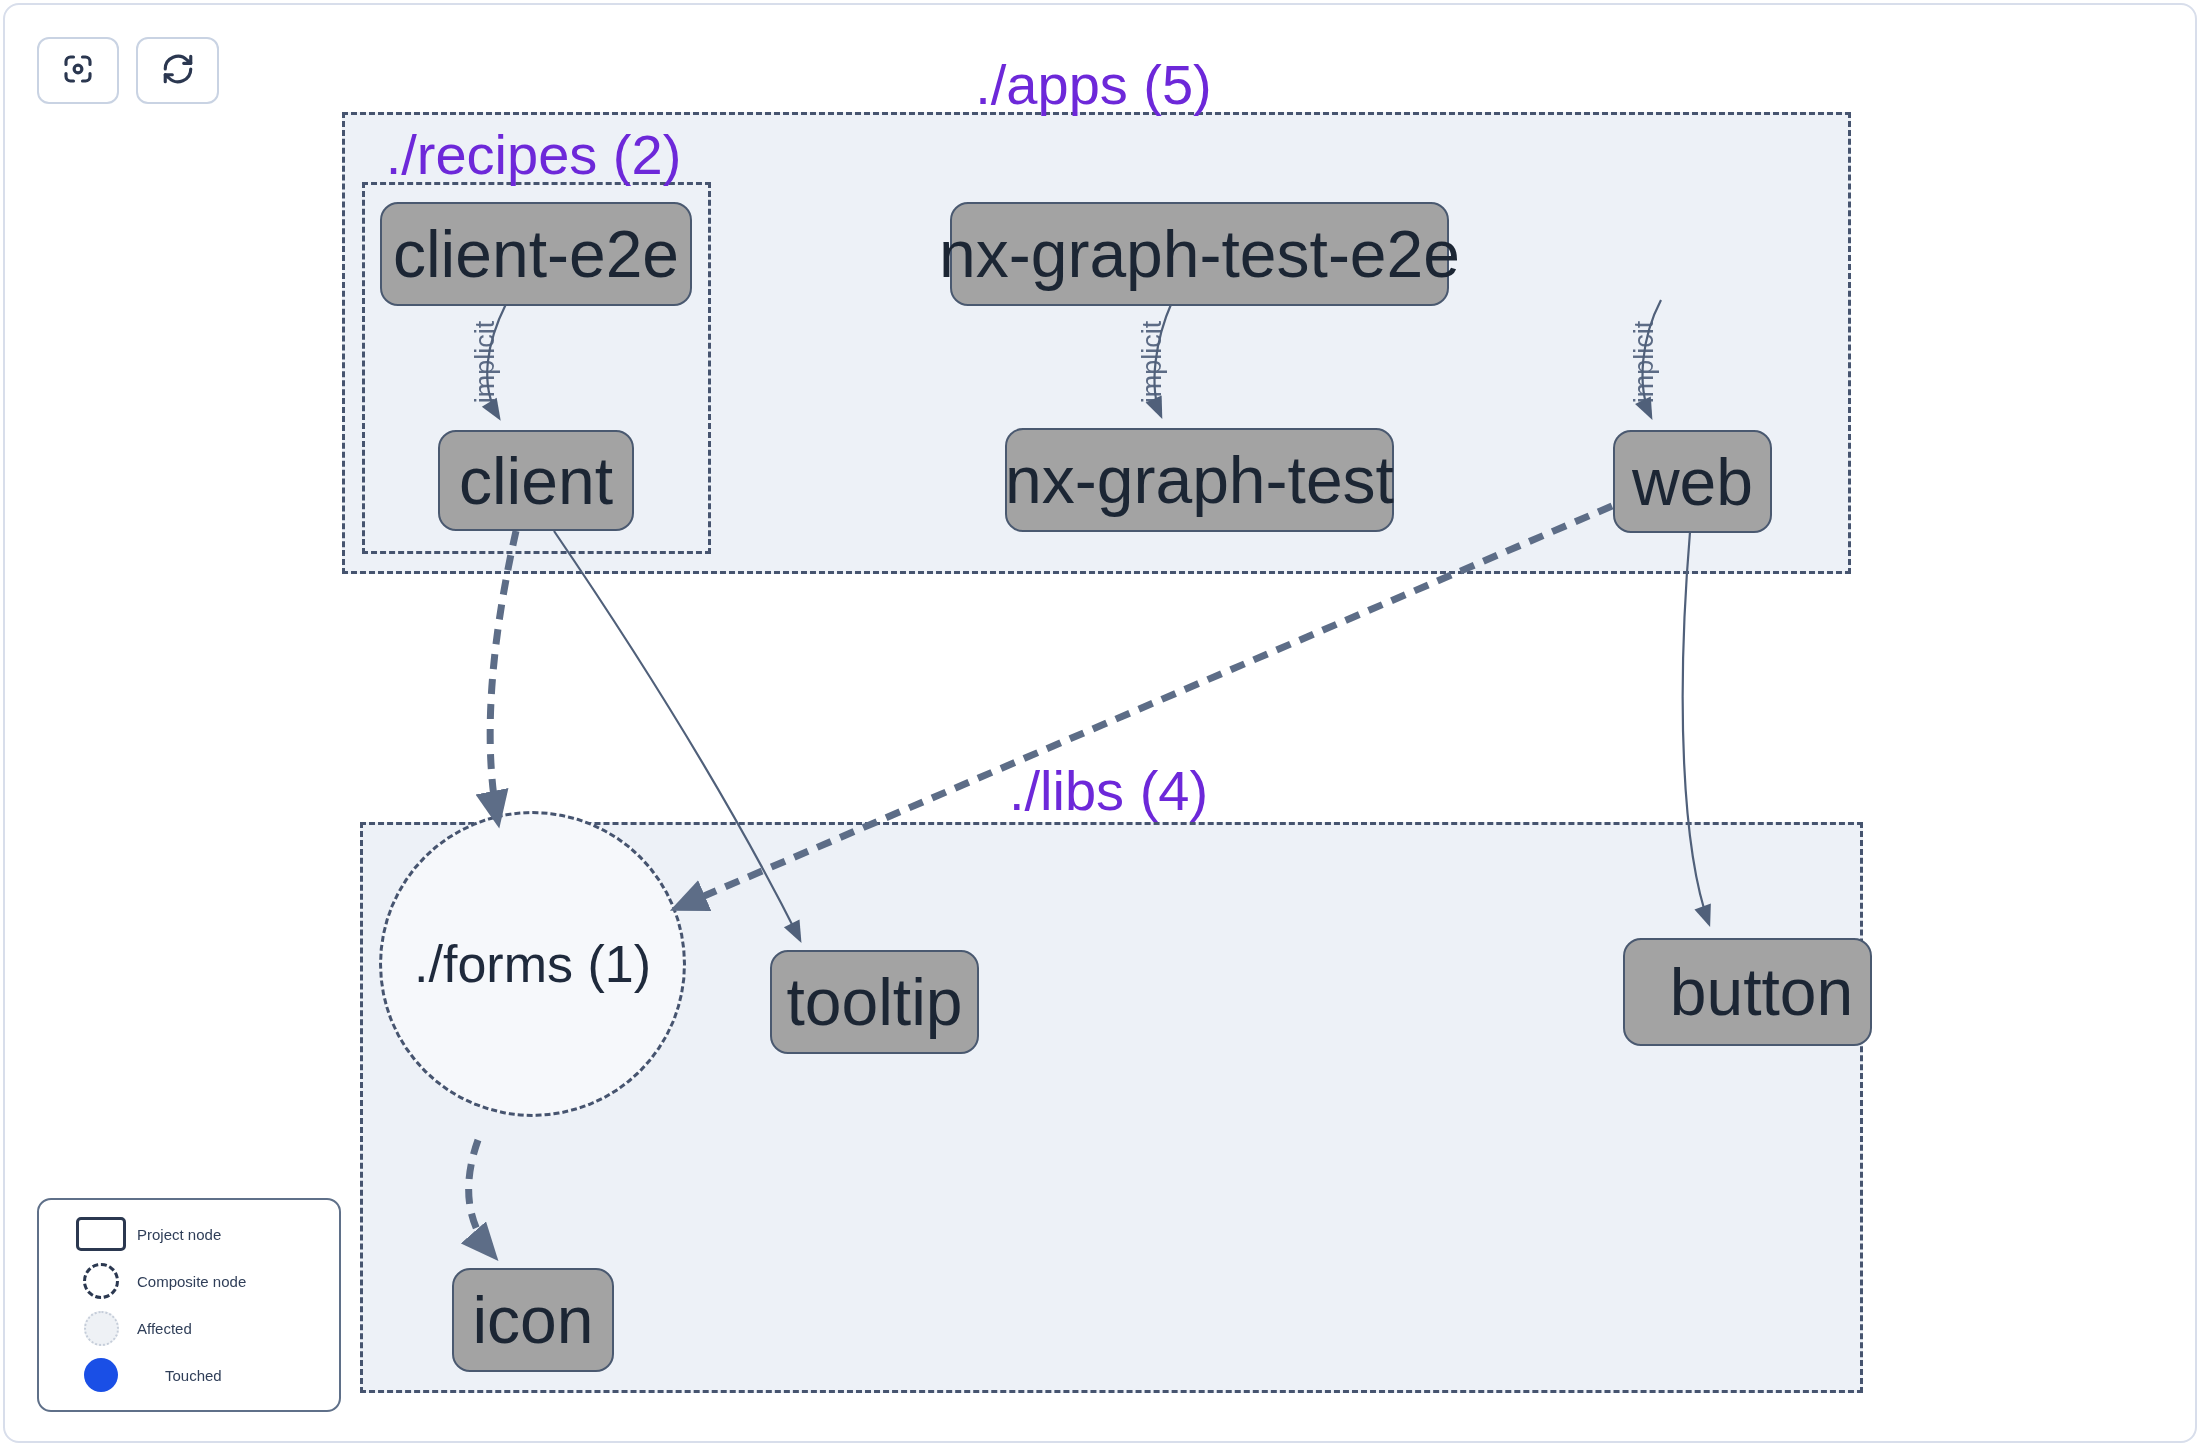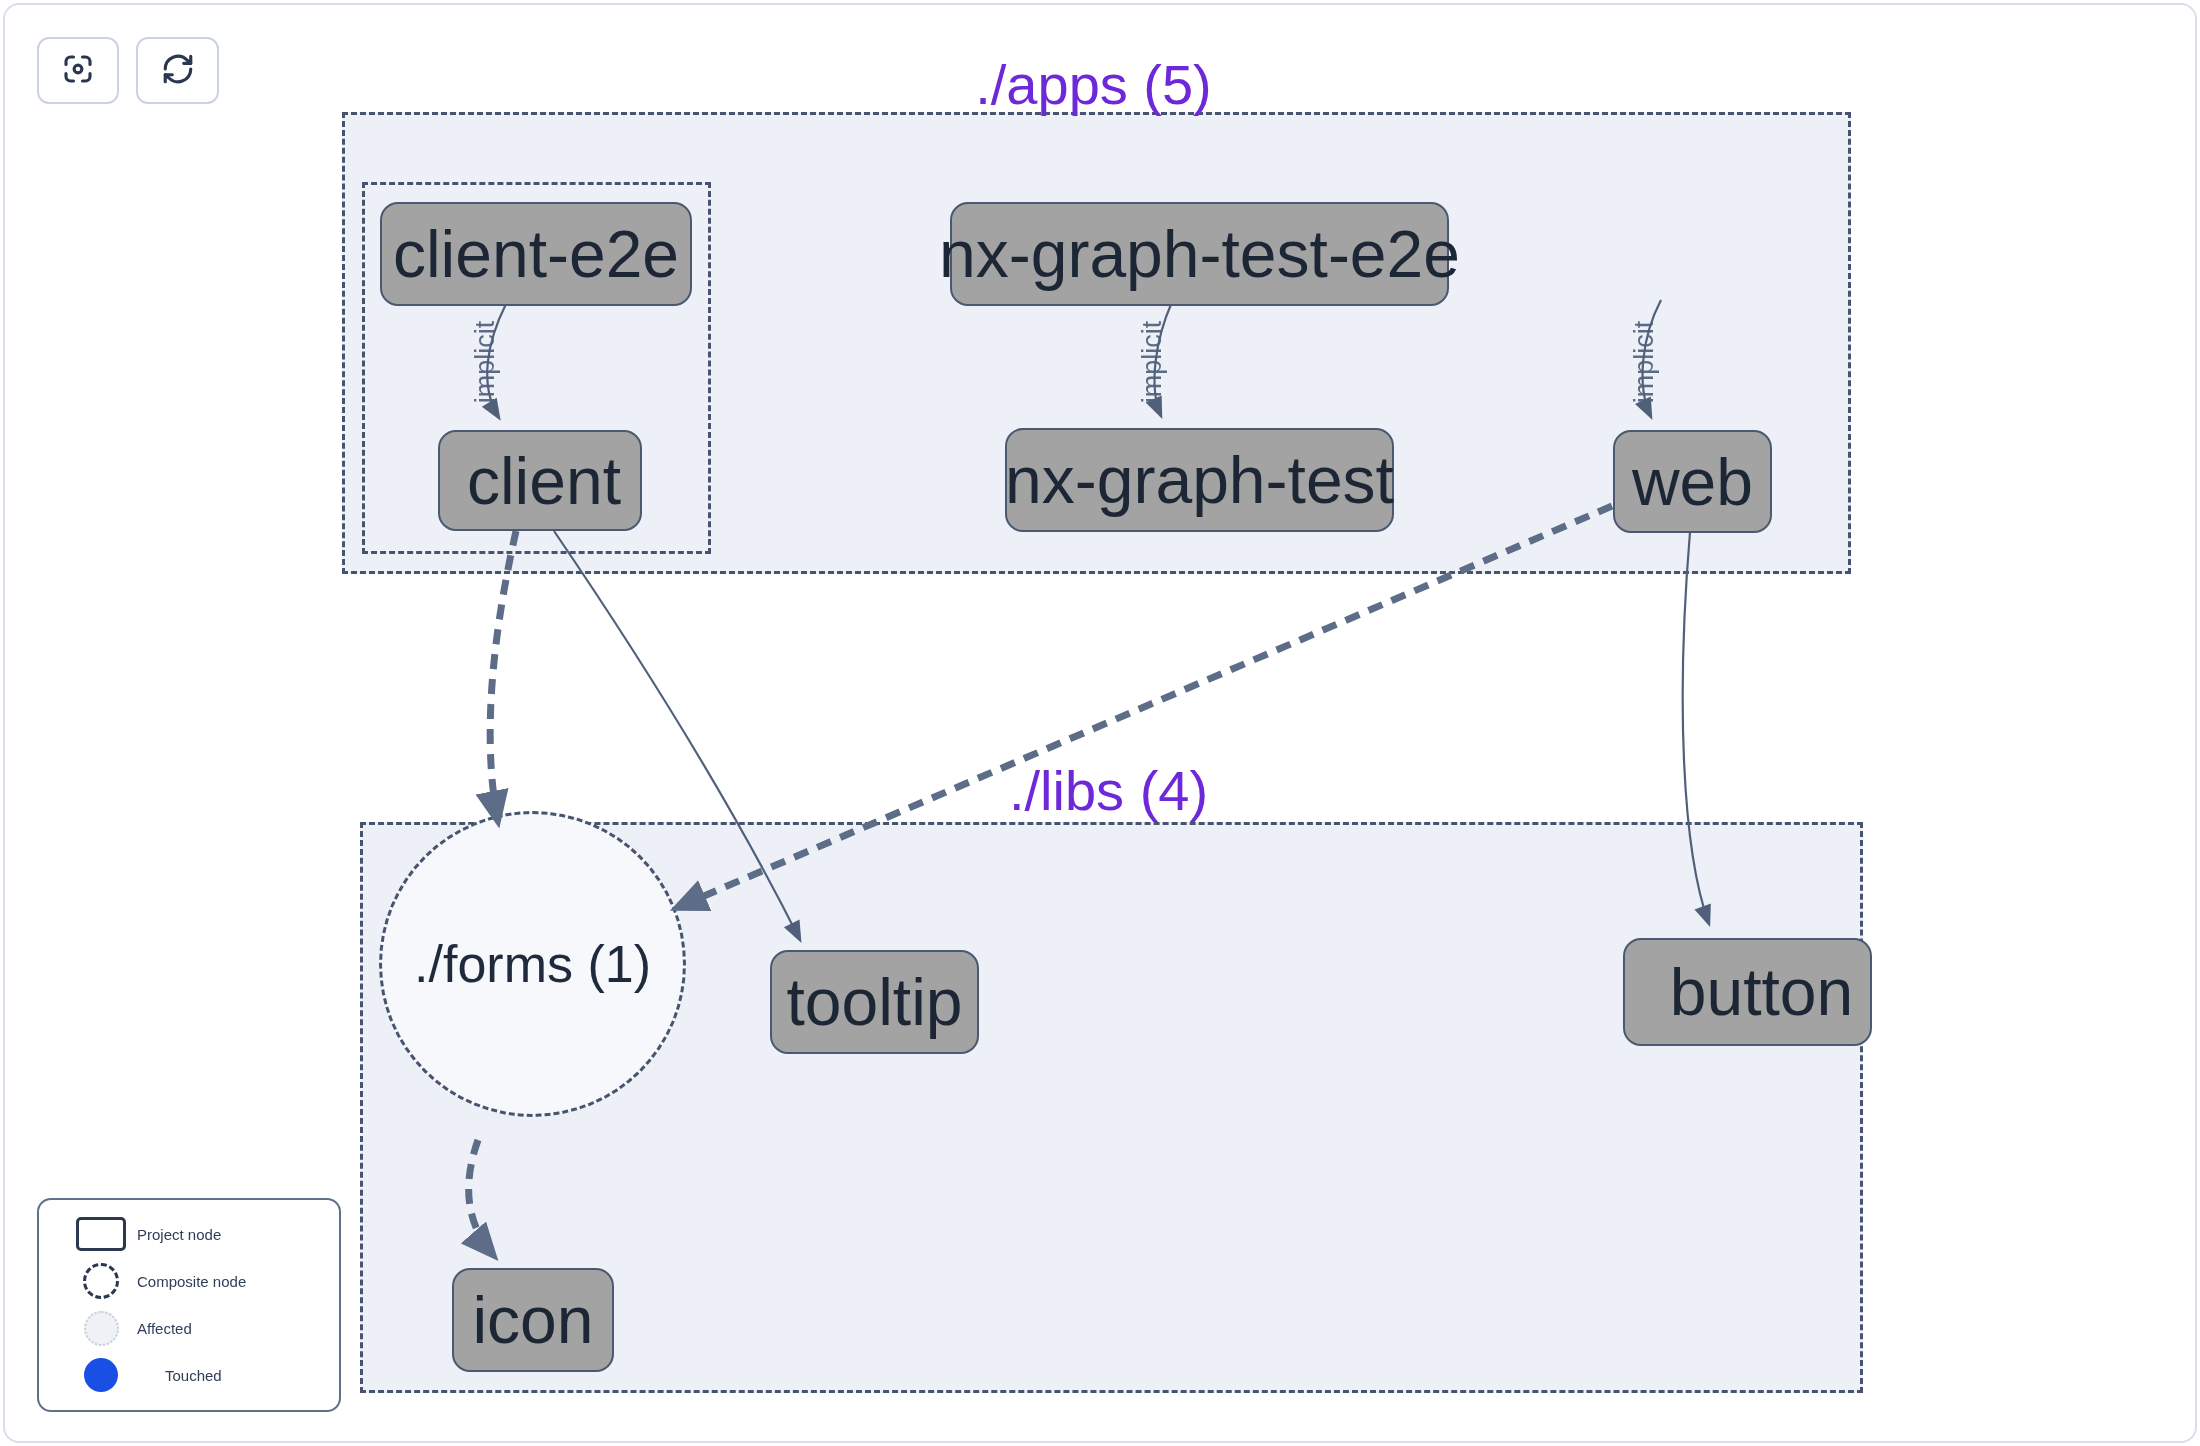"./recipes (2)" div.group-label { html: none -> <div>./recipes (2)</div> }
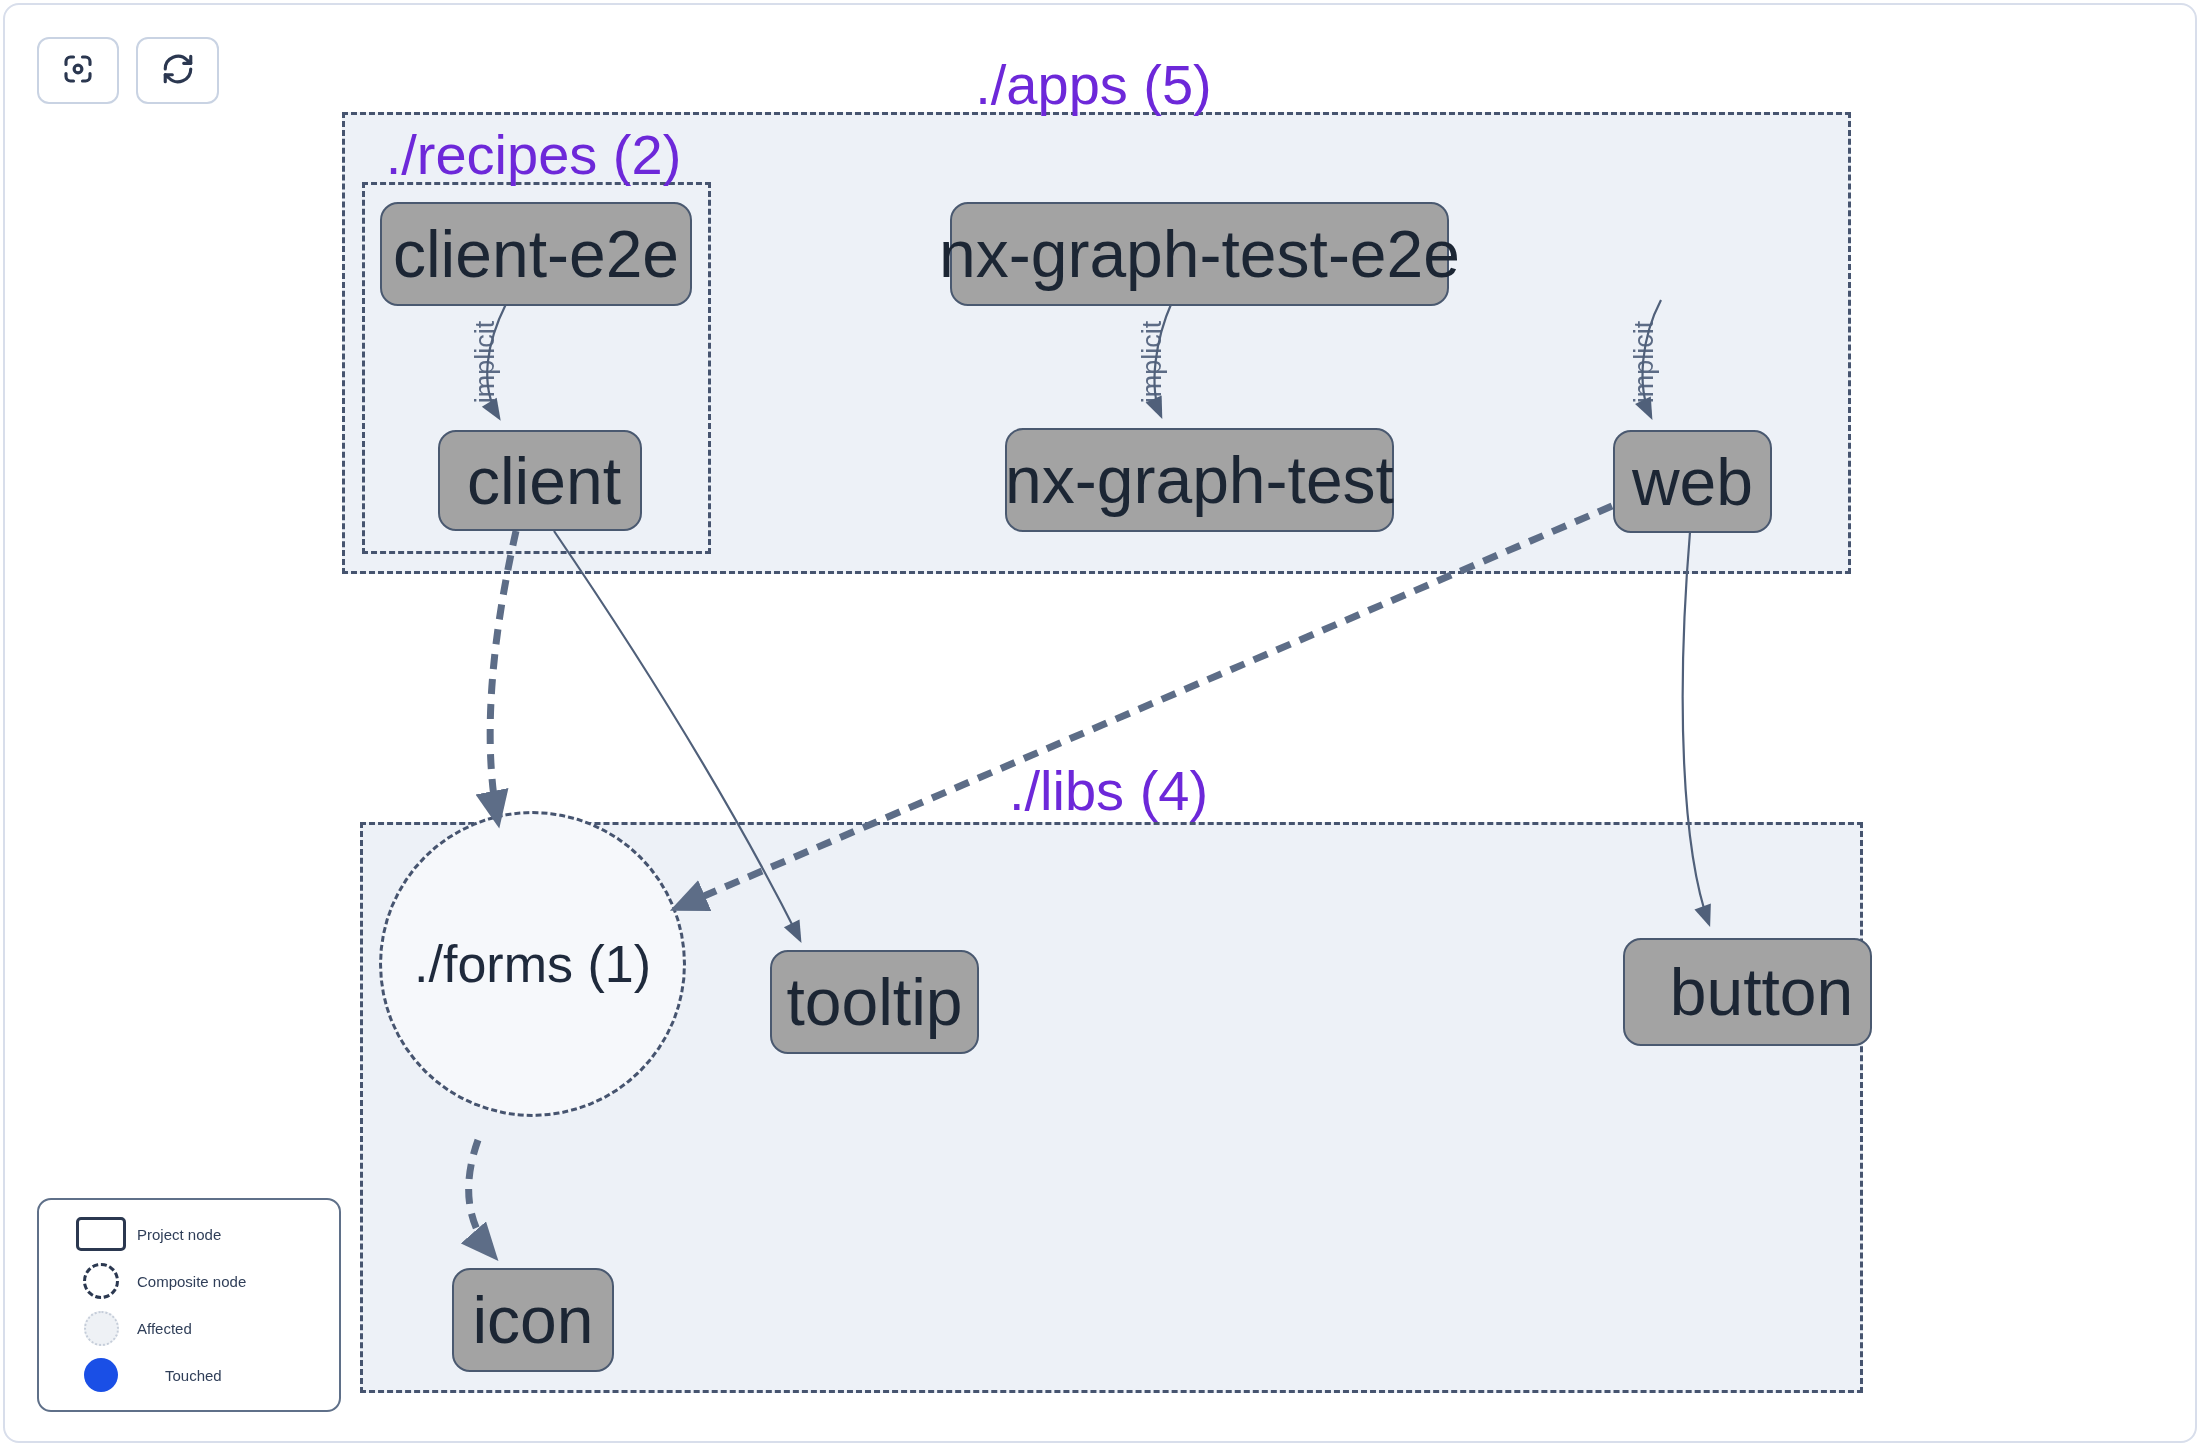"client" div.node { padding-left: 8px -> none }
